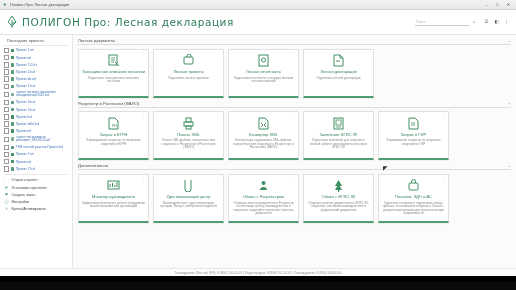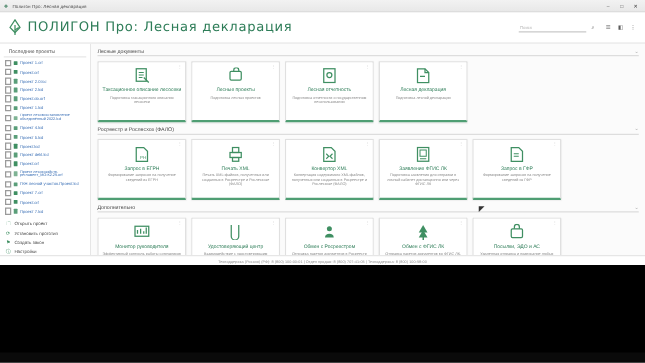"ПОЛИГОН Про: Лесная декларация" .app { height: 212px -> 276px }
